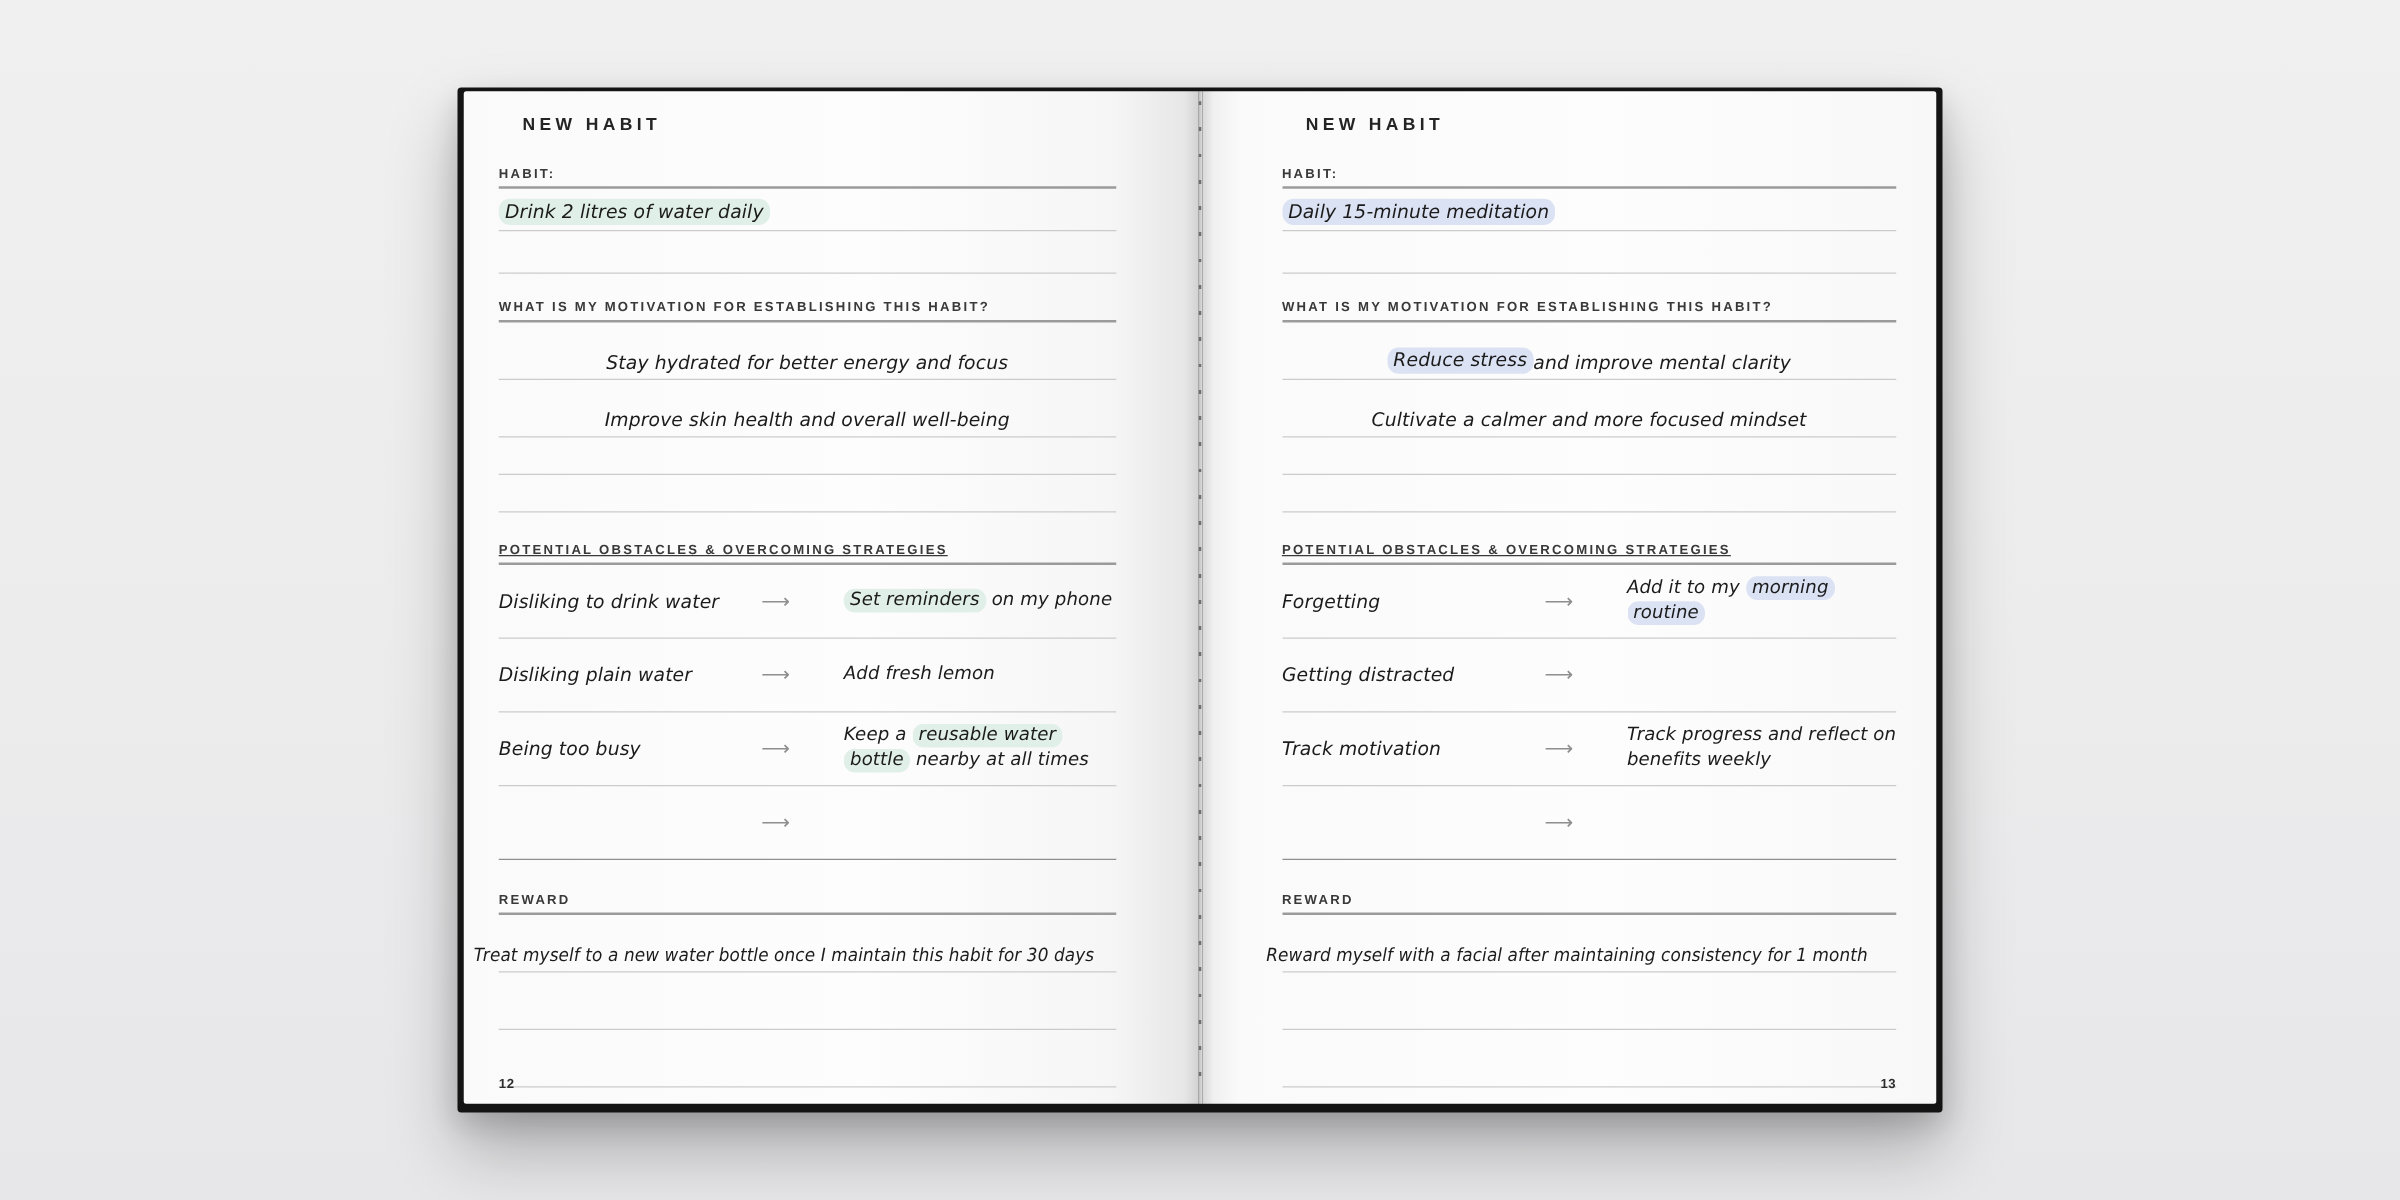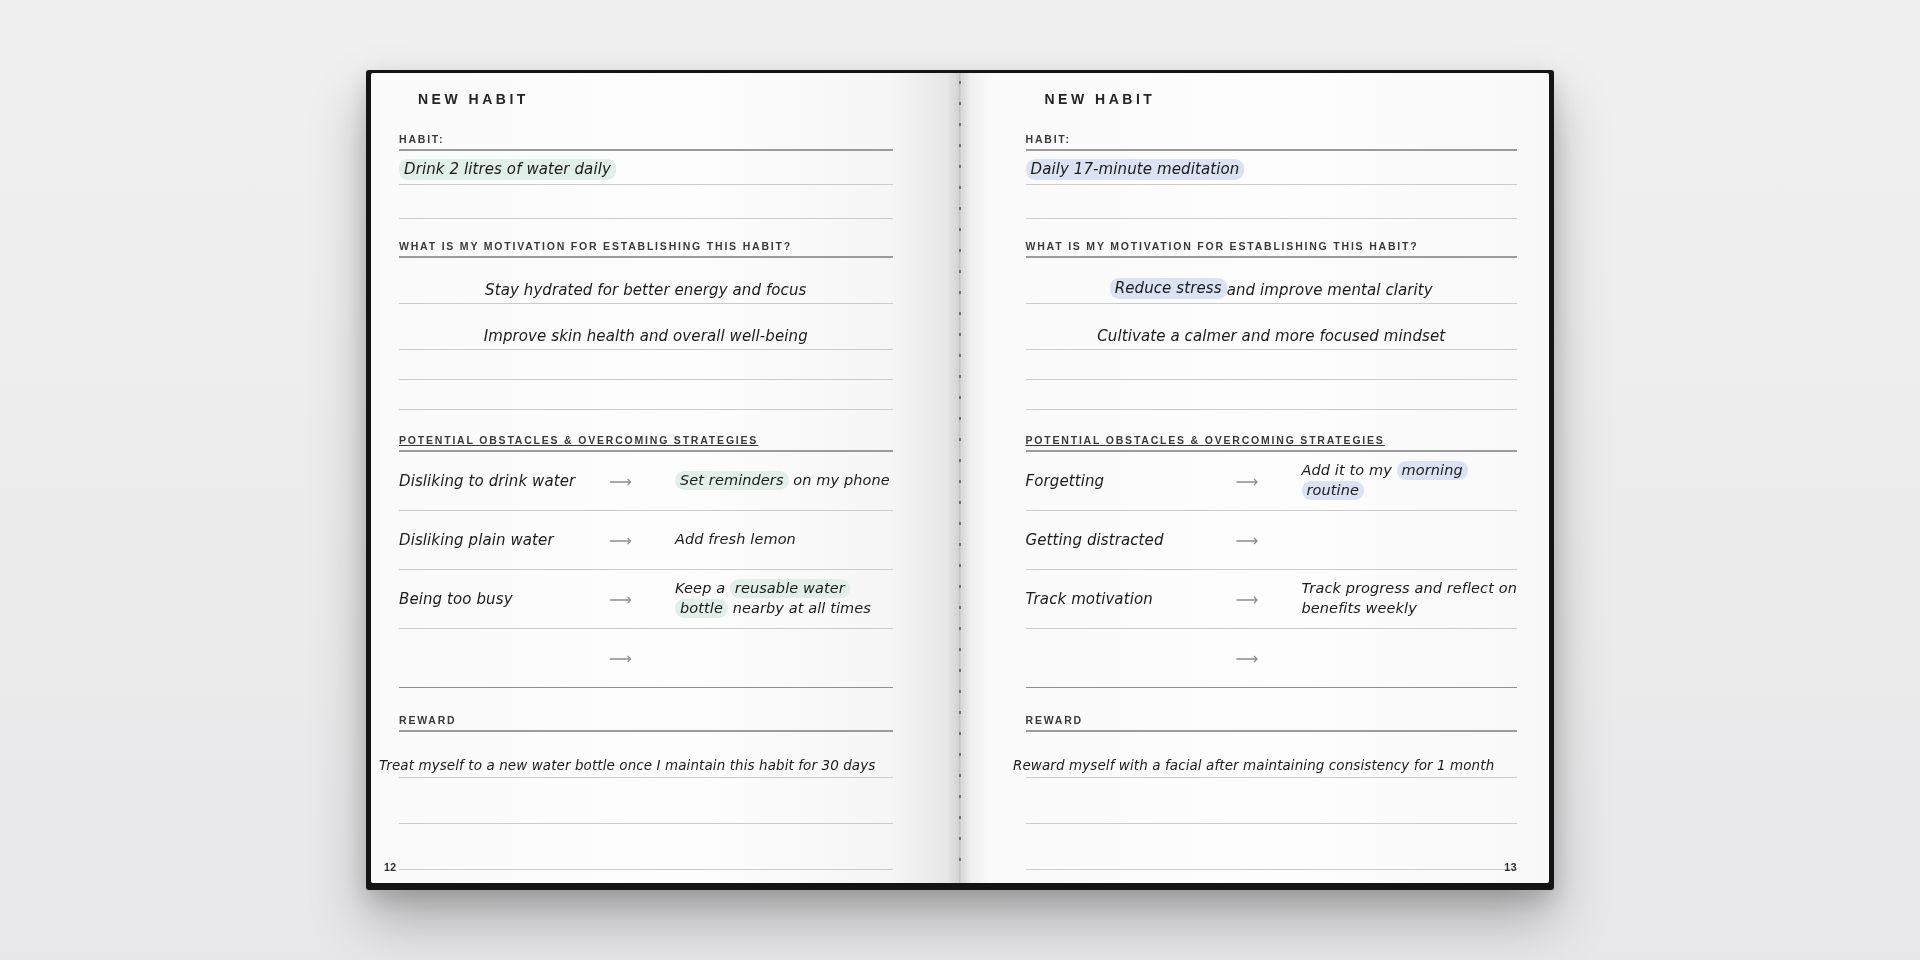"Daily 17-minute meditation" span.hl { text: 17-minute -> 15-minute }
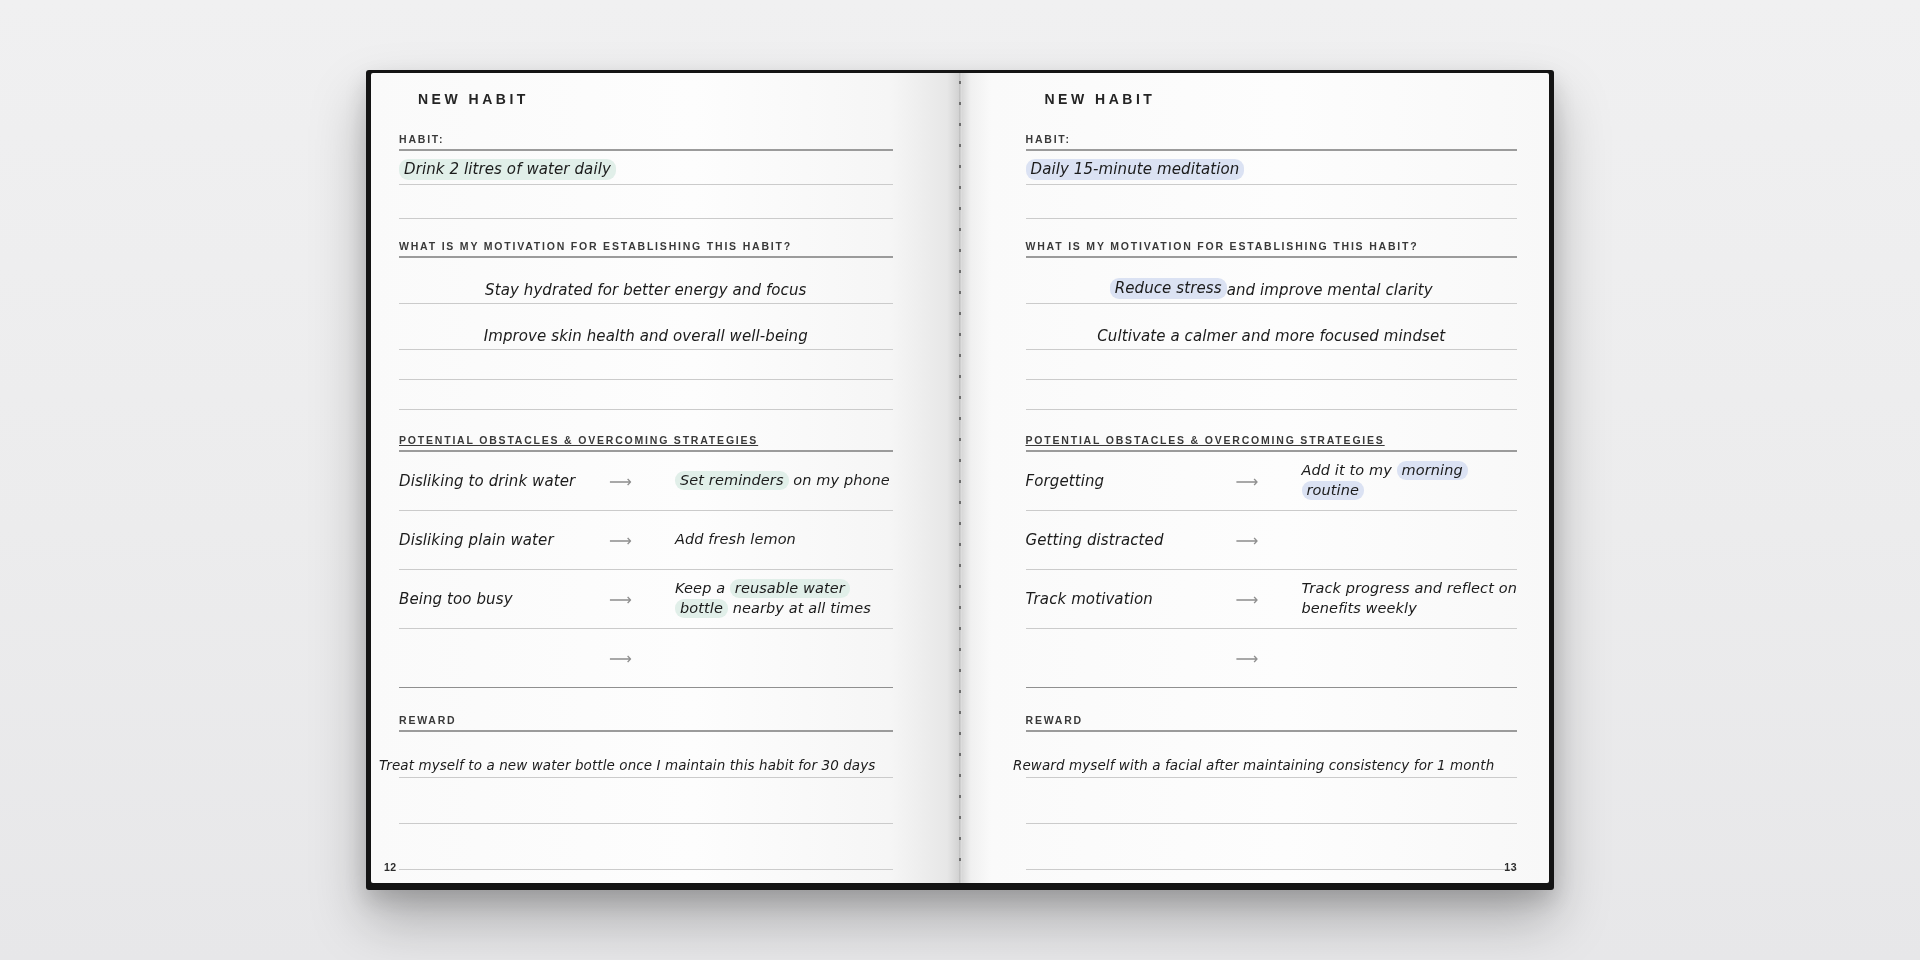"12" .pg-left .page-number { left: 13px -> 28px }
